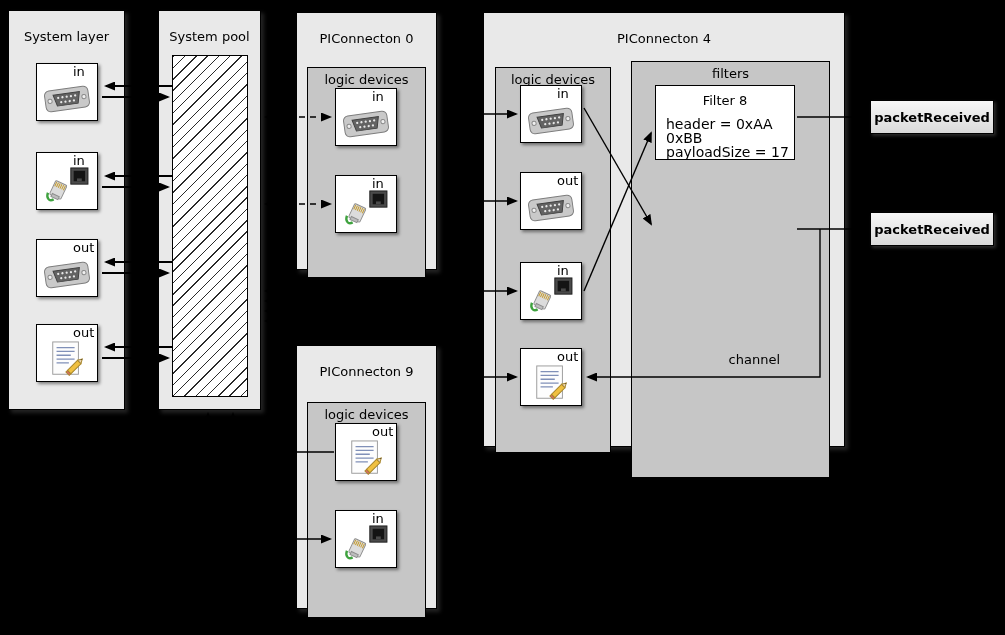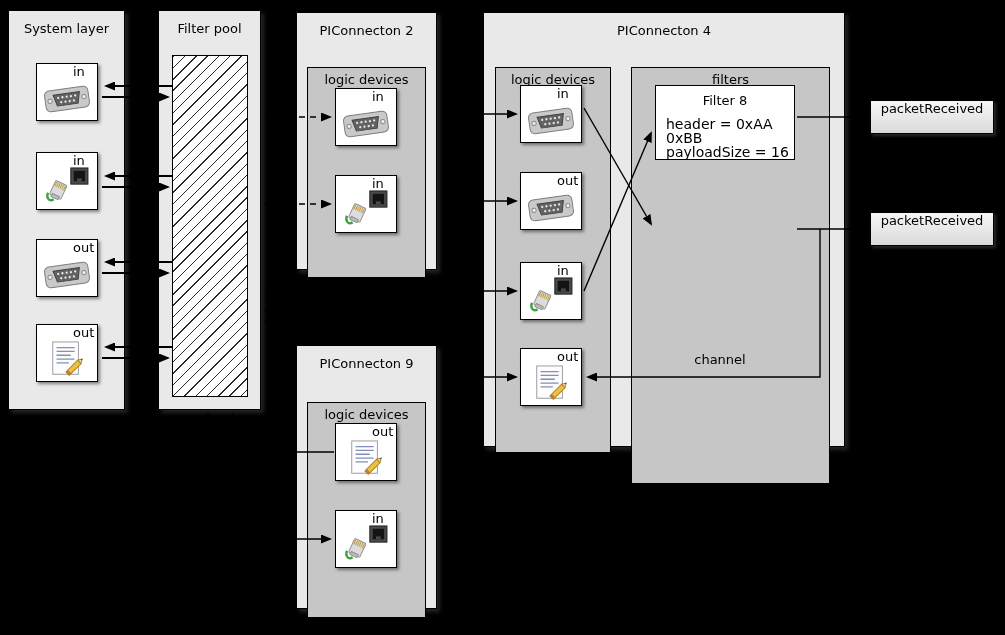"System layer" .panel-title { top: 10px -> 18px }
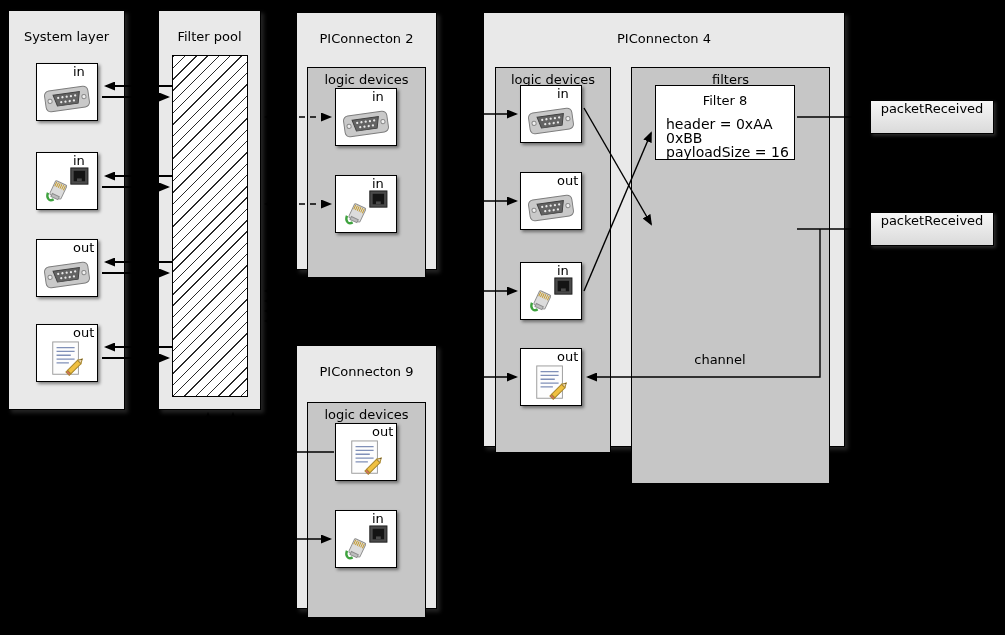"Filter pool" div.panel-title { text: Filter -> System }
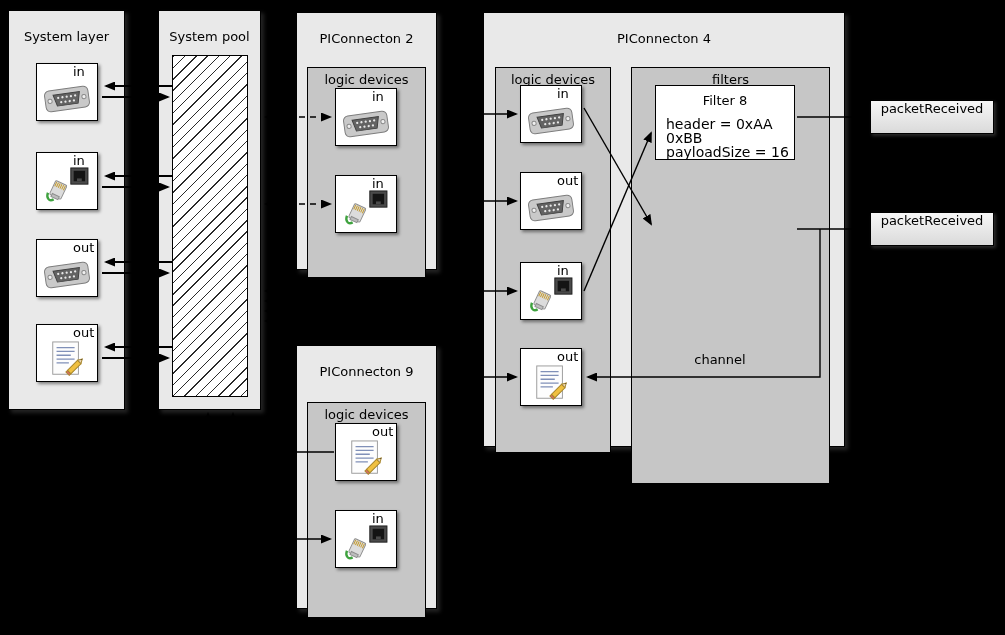"PIConnecton 2" div.panel-title { text: 2 -> 0 }
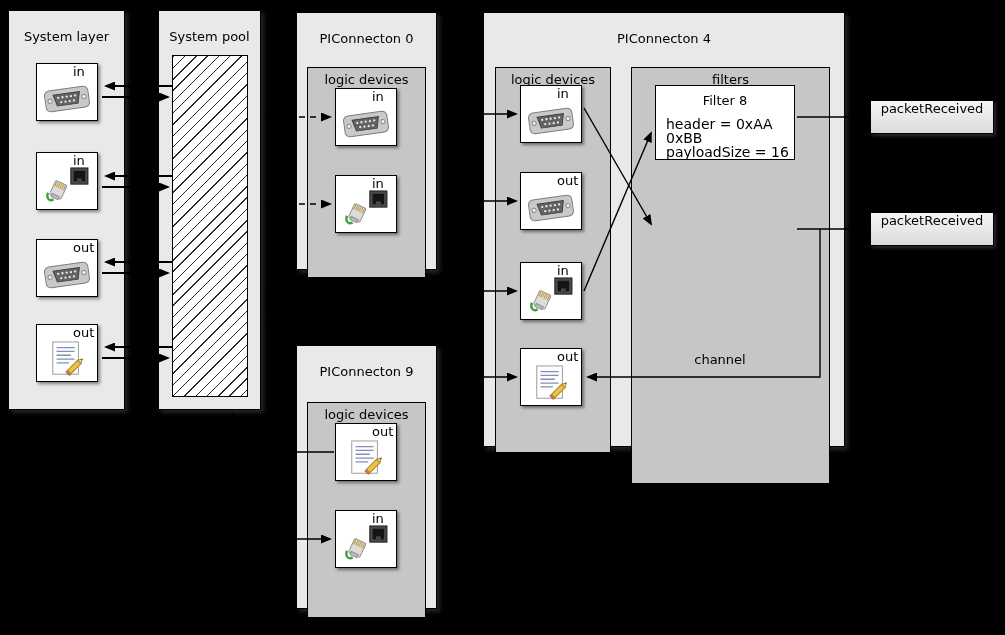"filters" div.group { top: 47px -> 41px }
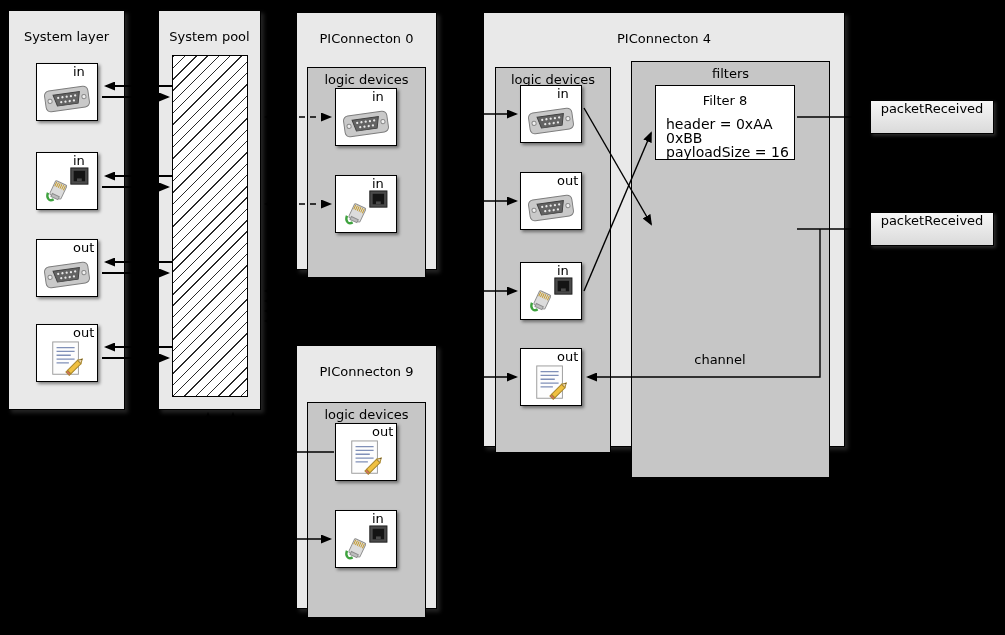"packetReceived" .event-box { align-items: flex-start -> center; font-weight: none -> bold }
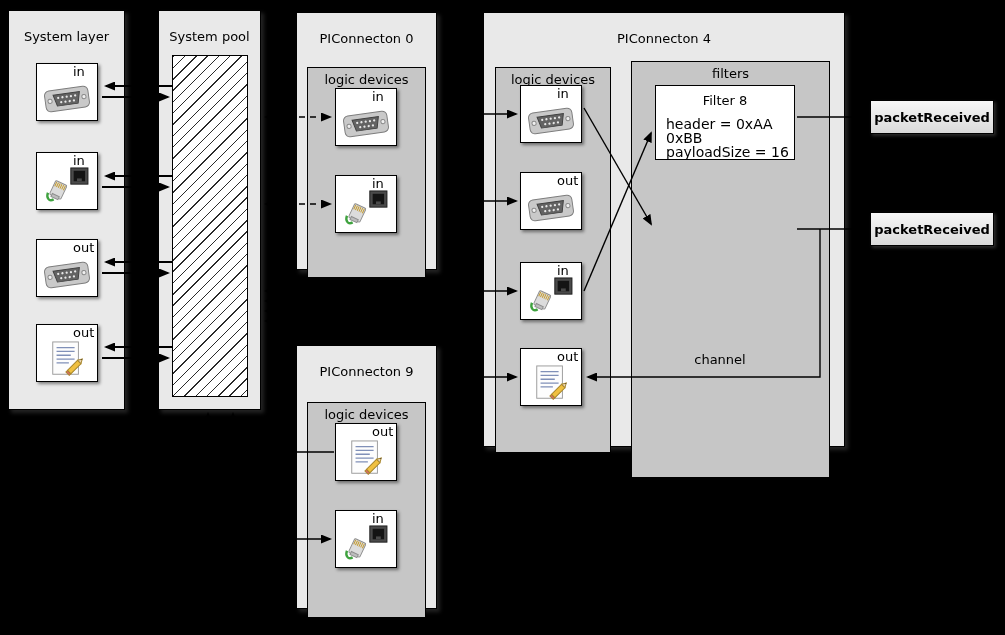"payloadSize = 16" div.filter-param { text: 16 -> 17 }
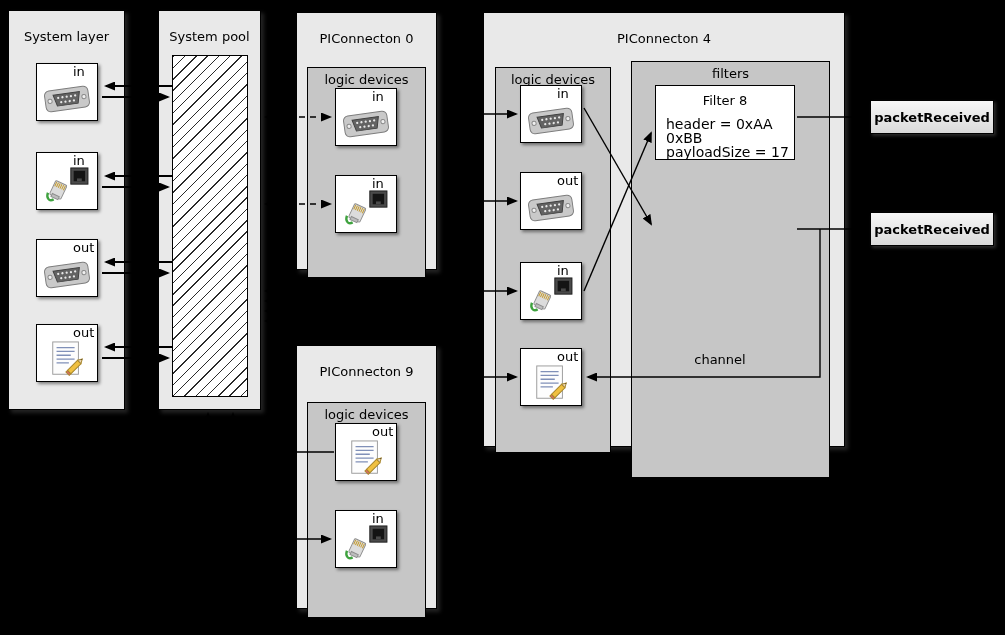"channel" div.channel-label { text-align: center -> right }
